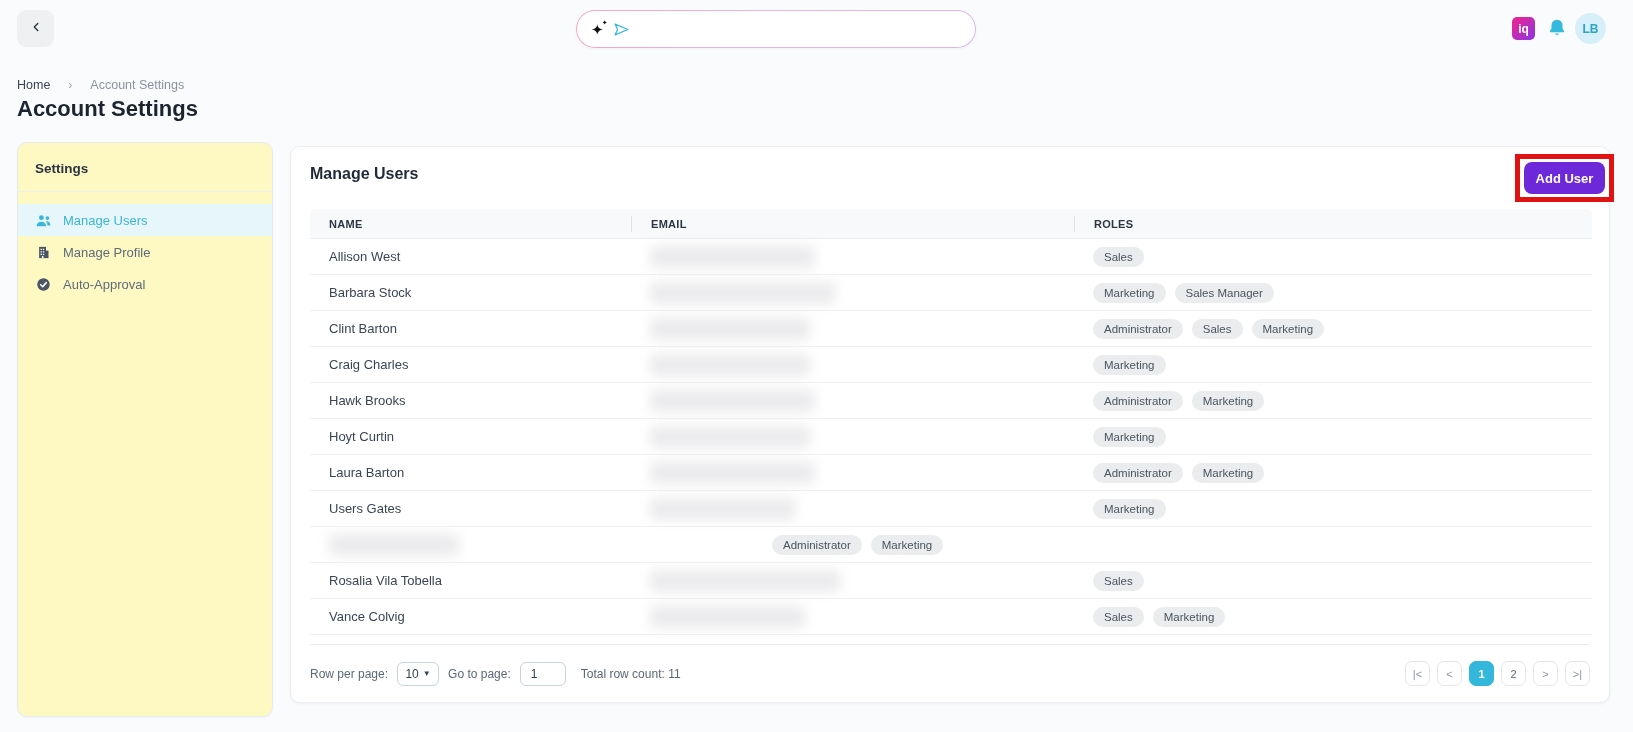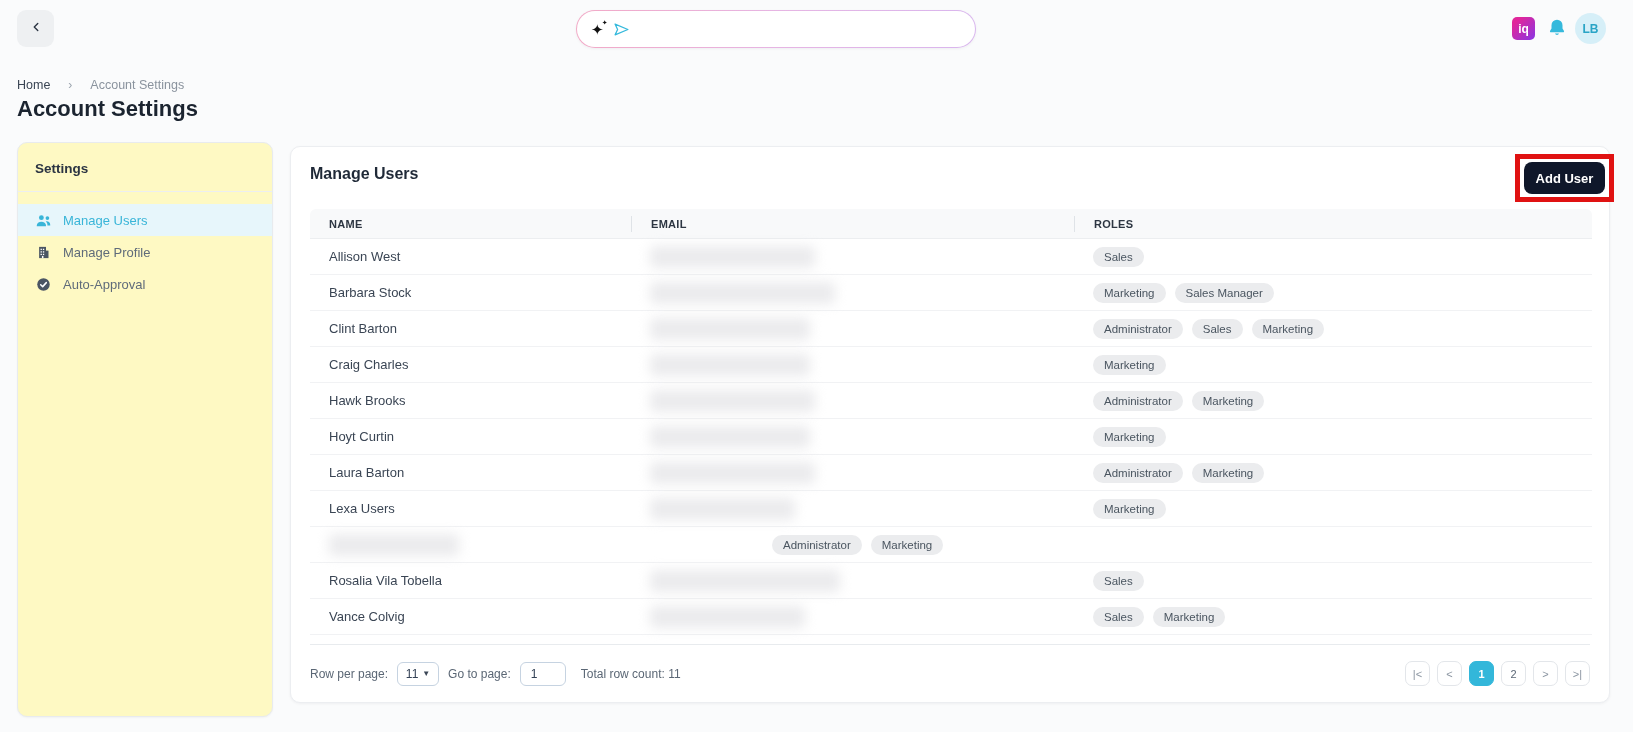"Add User" .add-user-btn { background: #0f172a -> #6d28d9 }
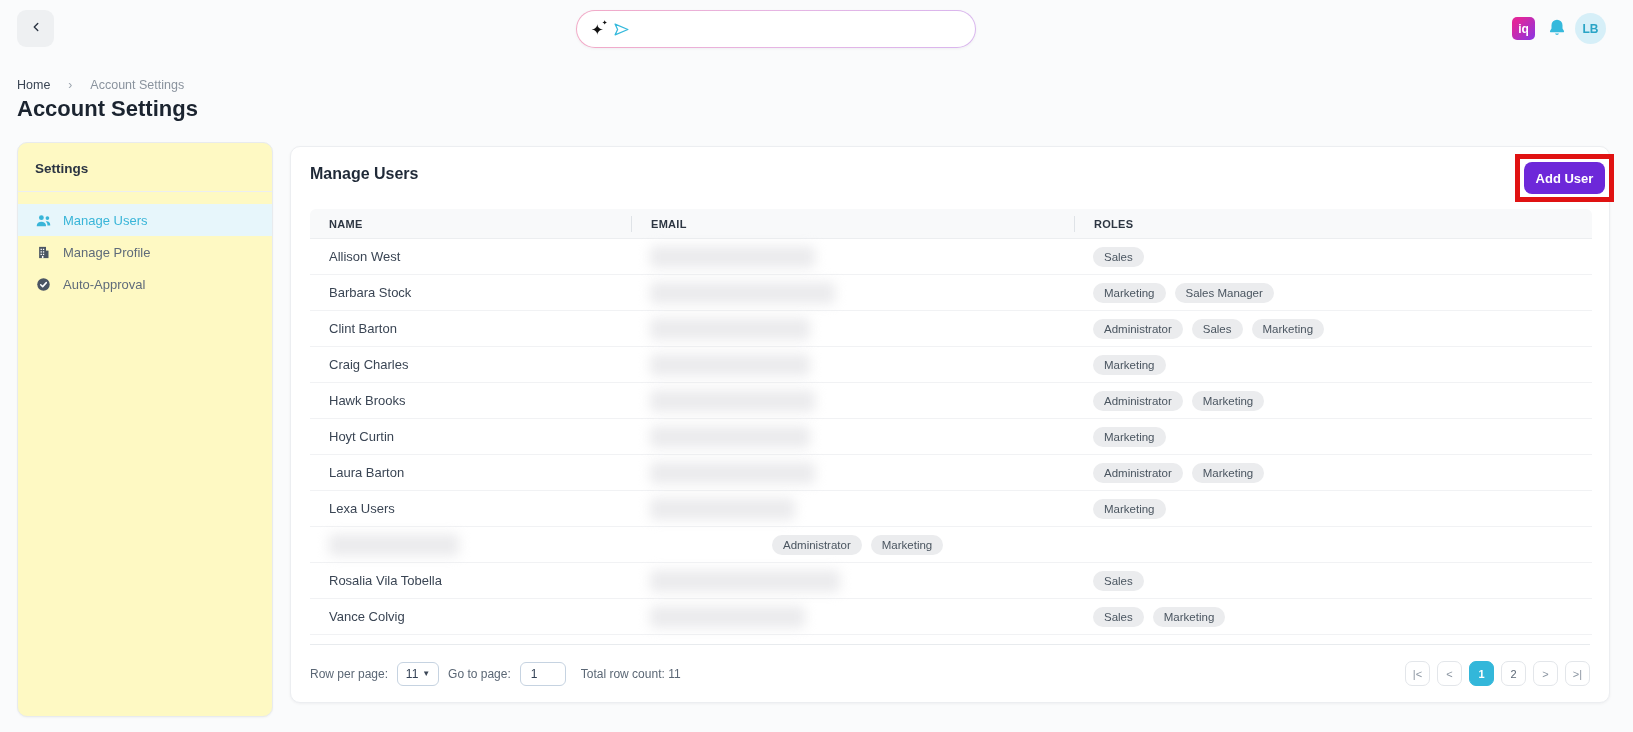"Lexa Users" div.td-name { text: Lexa Users -> Users Gates }
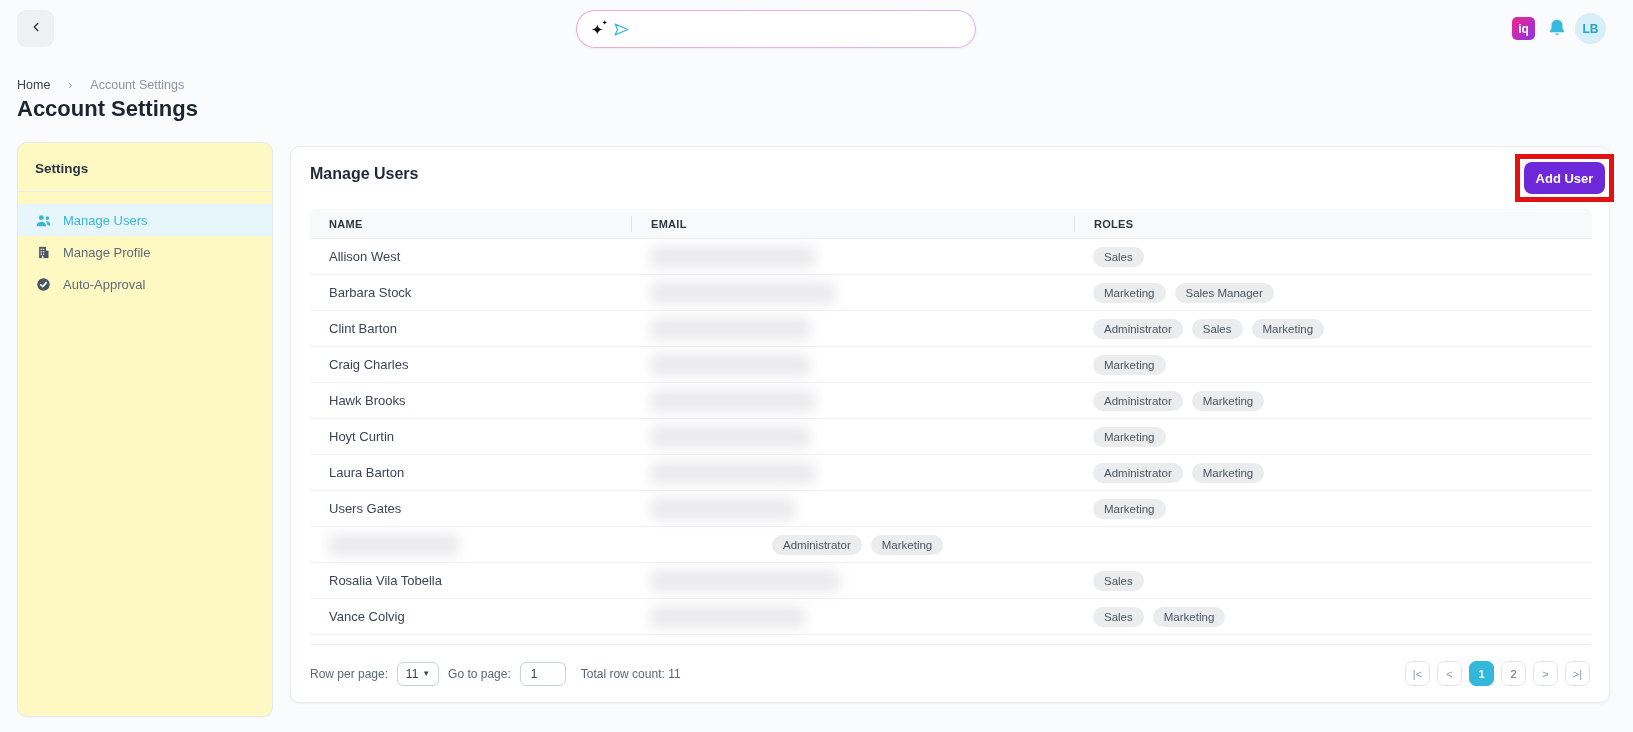"11" span { text: 11 -> 10 }
